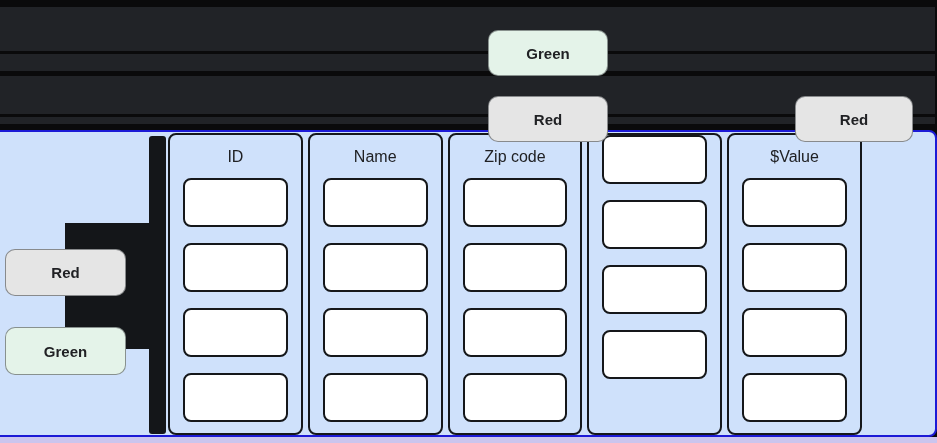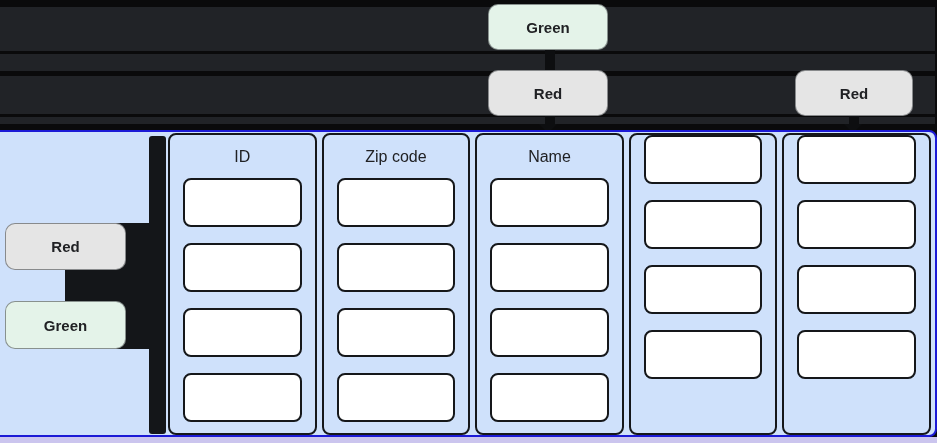"Green" .badge { margin-top: none -> 26px }
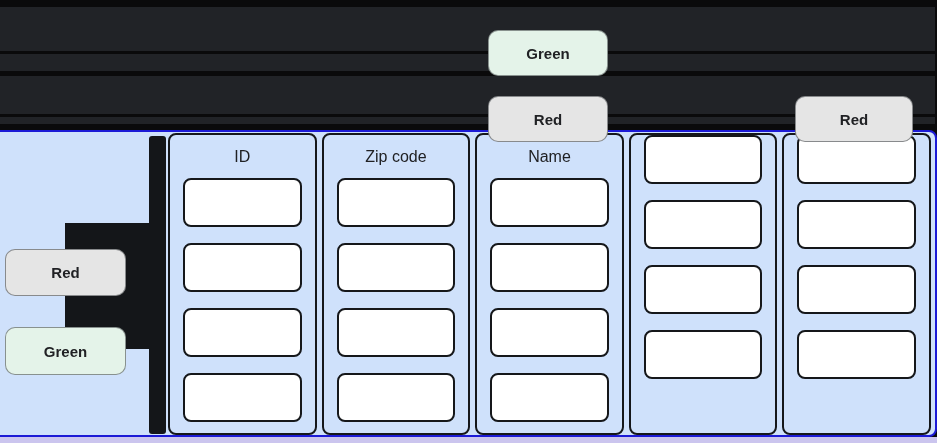"ID" .columns { width: 763px -> 694px }
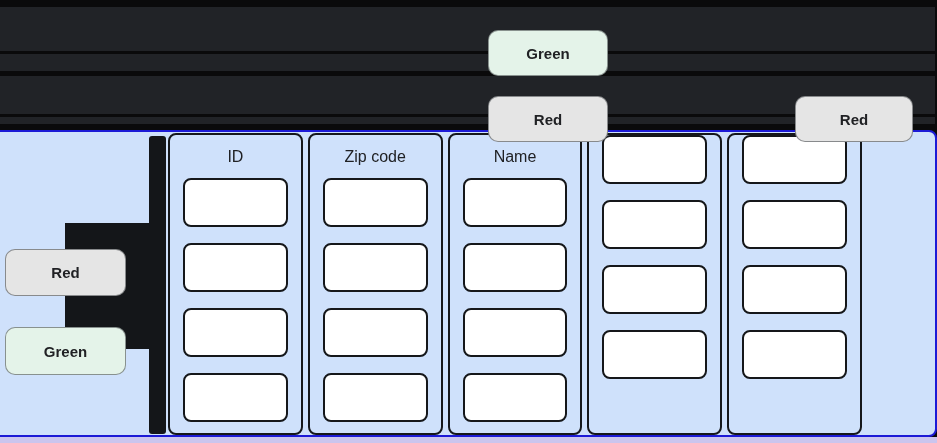"Zip code" div.column { order: before "Name" -> after "Name" }
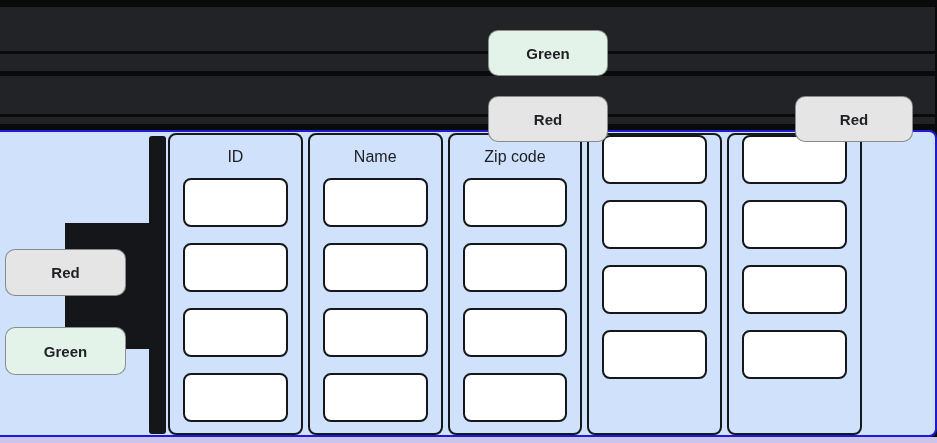"$Value" div.col-header { html: none -> <div>$Value</div> }
